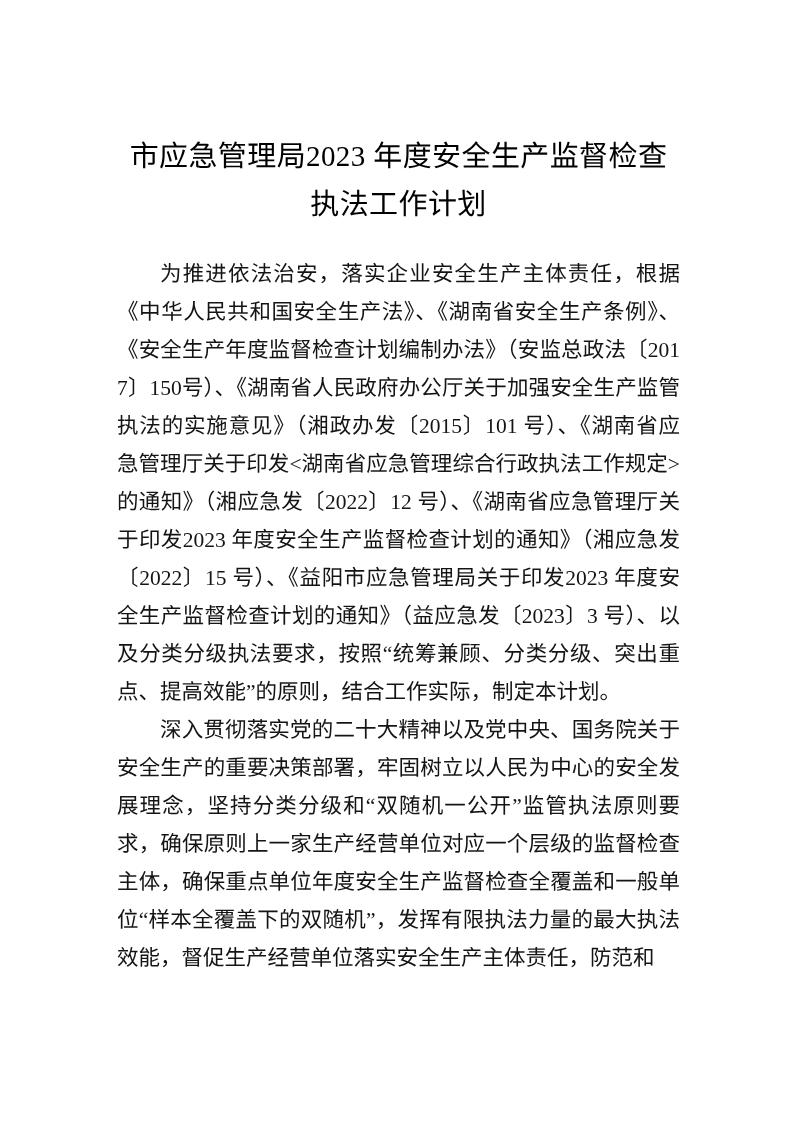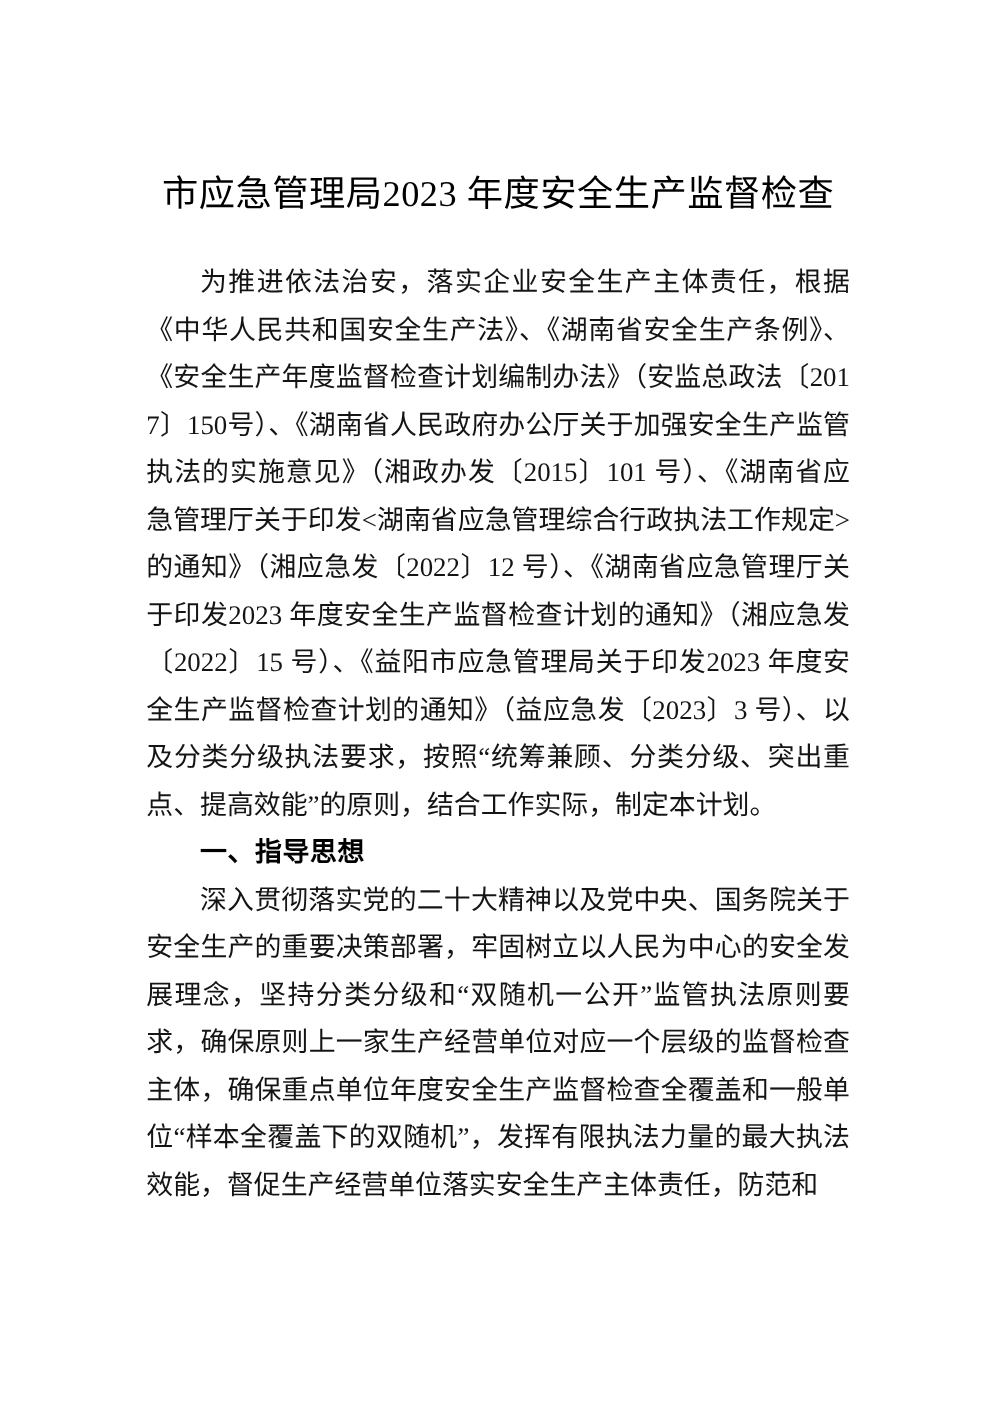"执法工作计划" span.title-line { html: none -> <span>执法工作计划</span> }
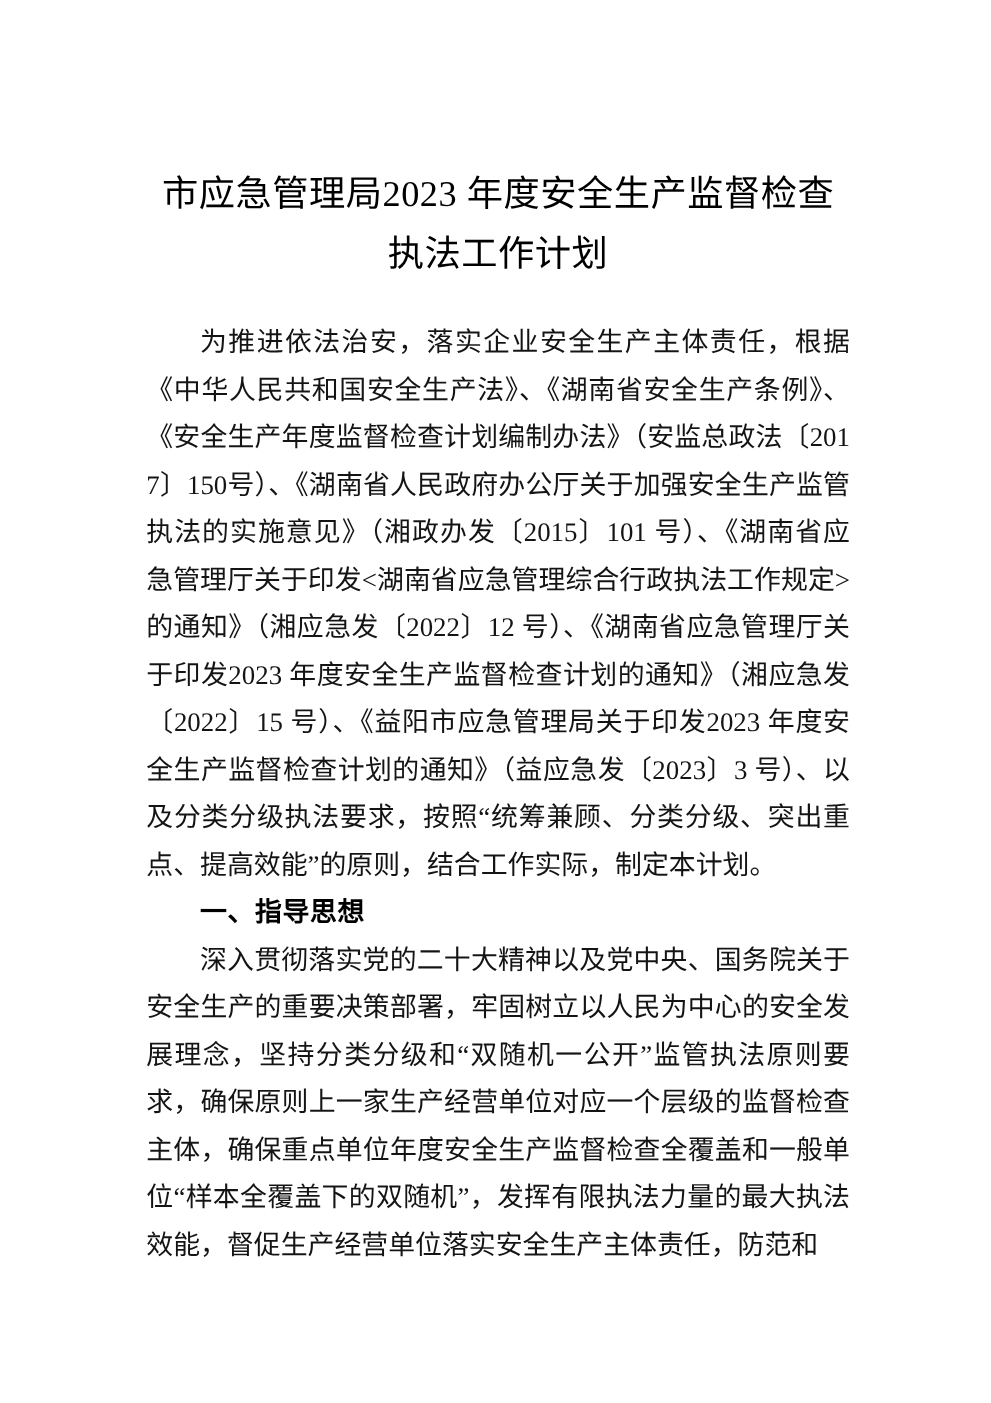"一、指导思想" h2.section-heading { html: <h2>一、指导思想</h2> -> none }
